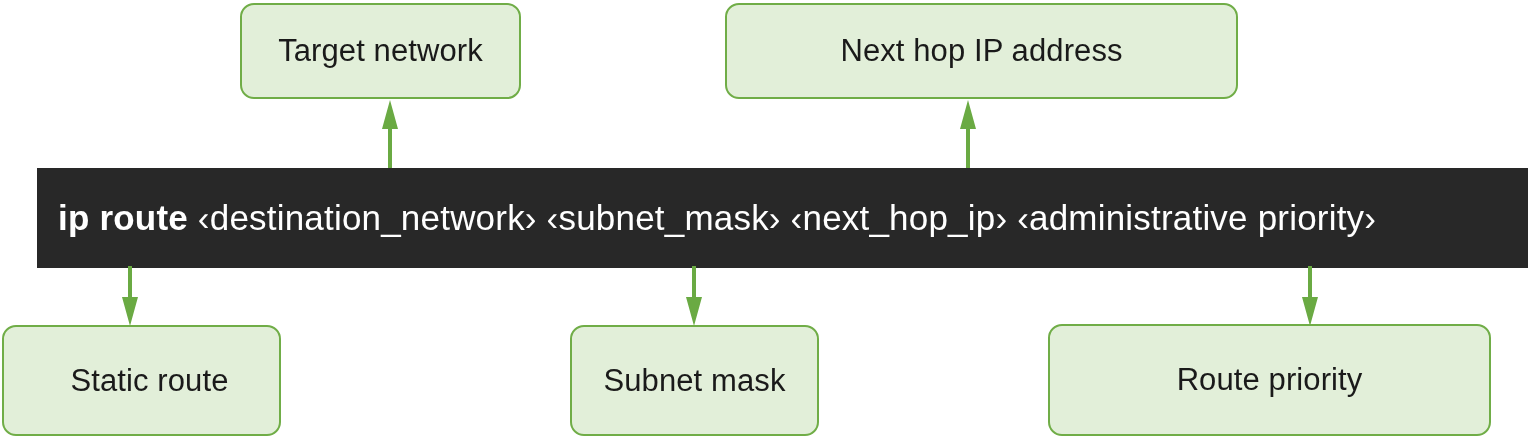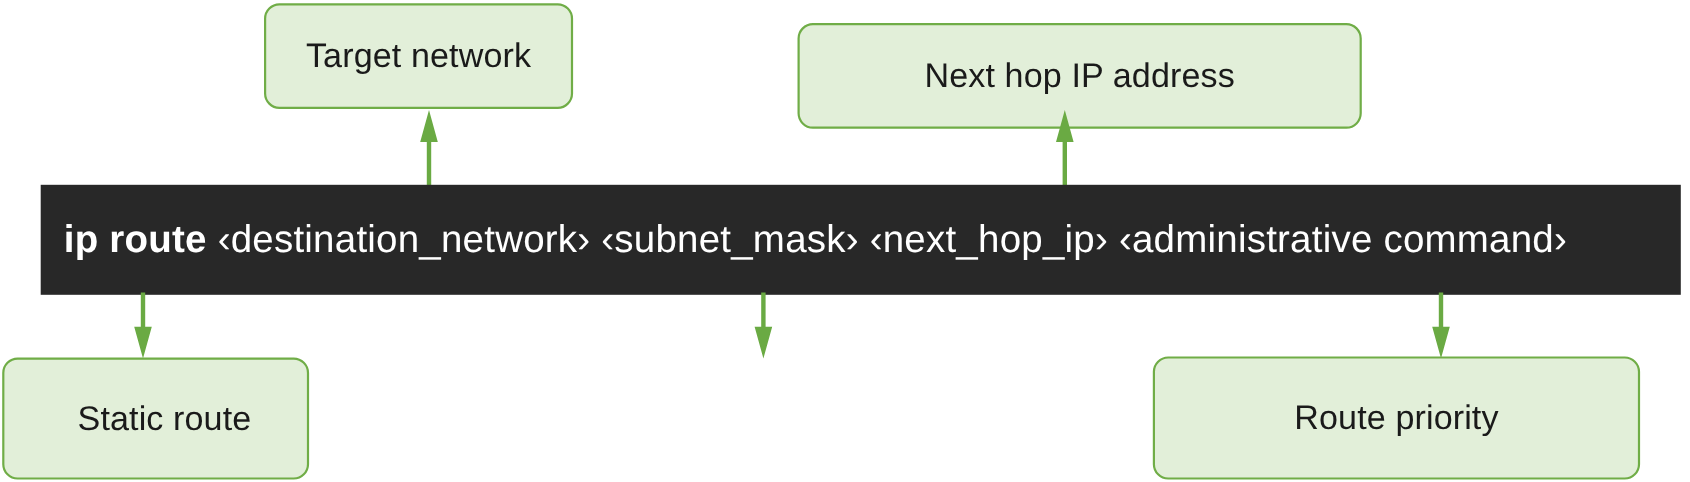"Next hop IP address" #node-next-hop { margin-top: 18px -> none }
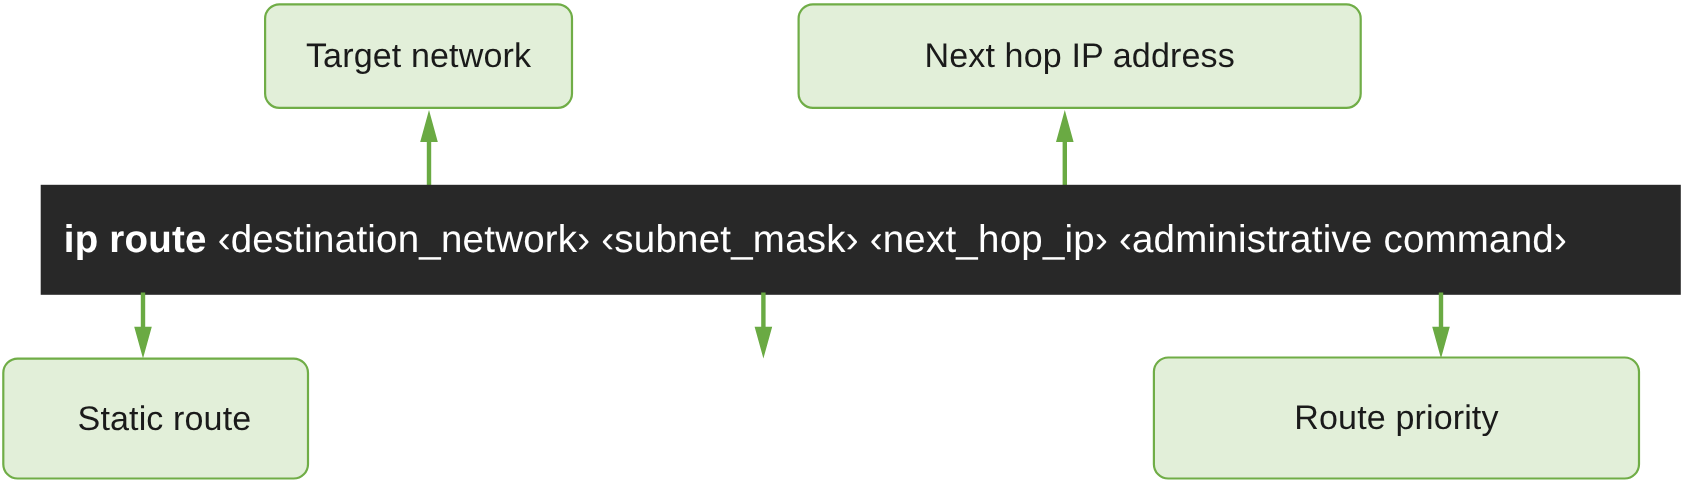"‹destination_network› ‹subnet_mask›" span.cmd-args { text: command -> priority }
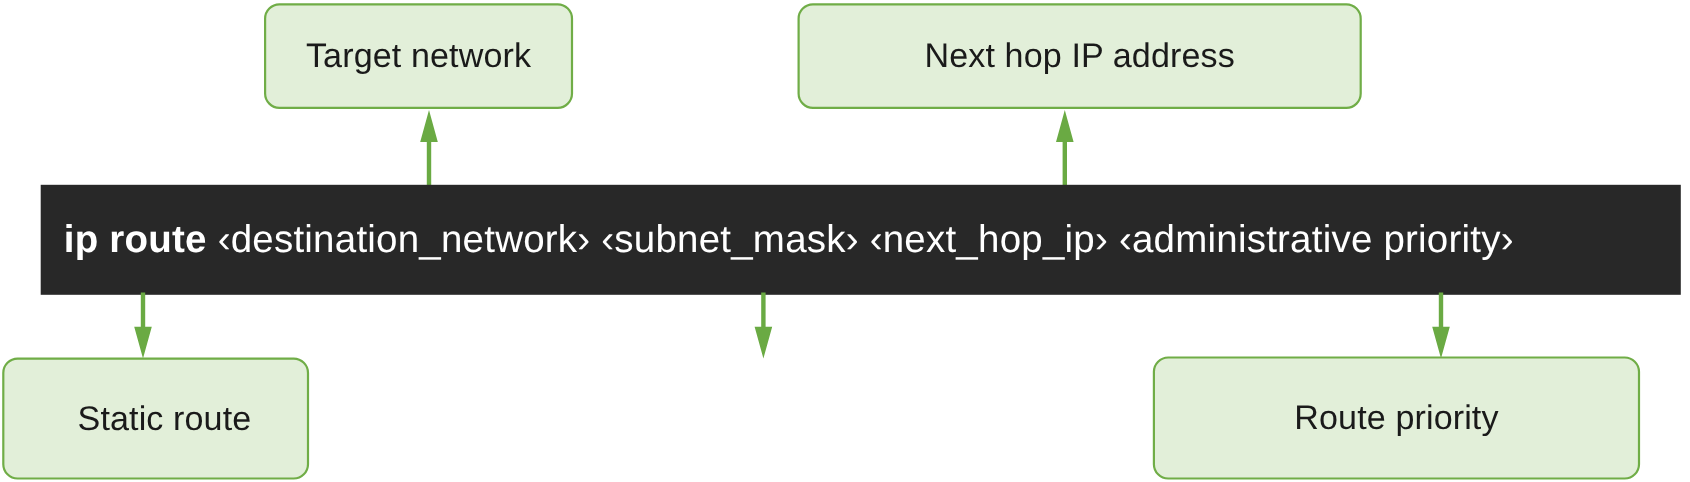"Subnet mask" div.node { html: none -> <div> <span>Subnet mask</span> </div> }
